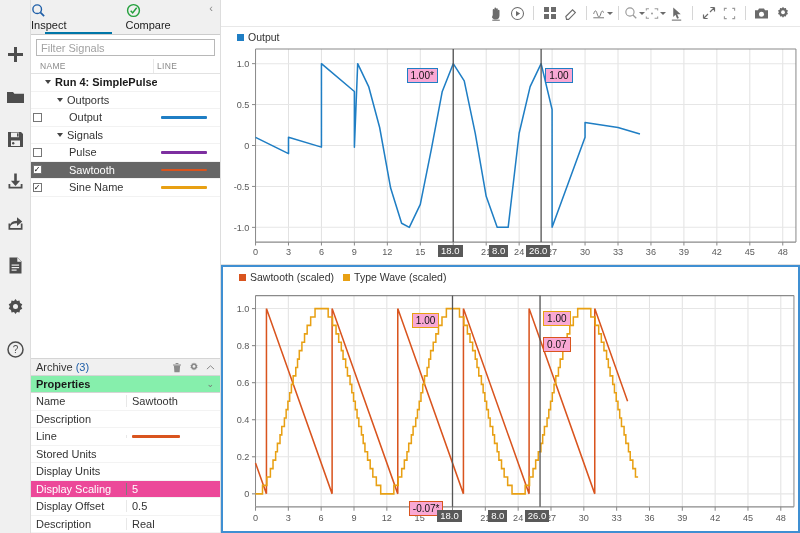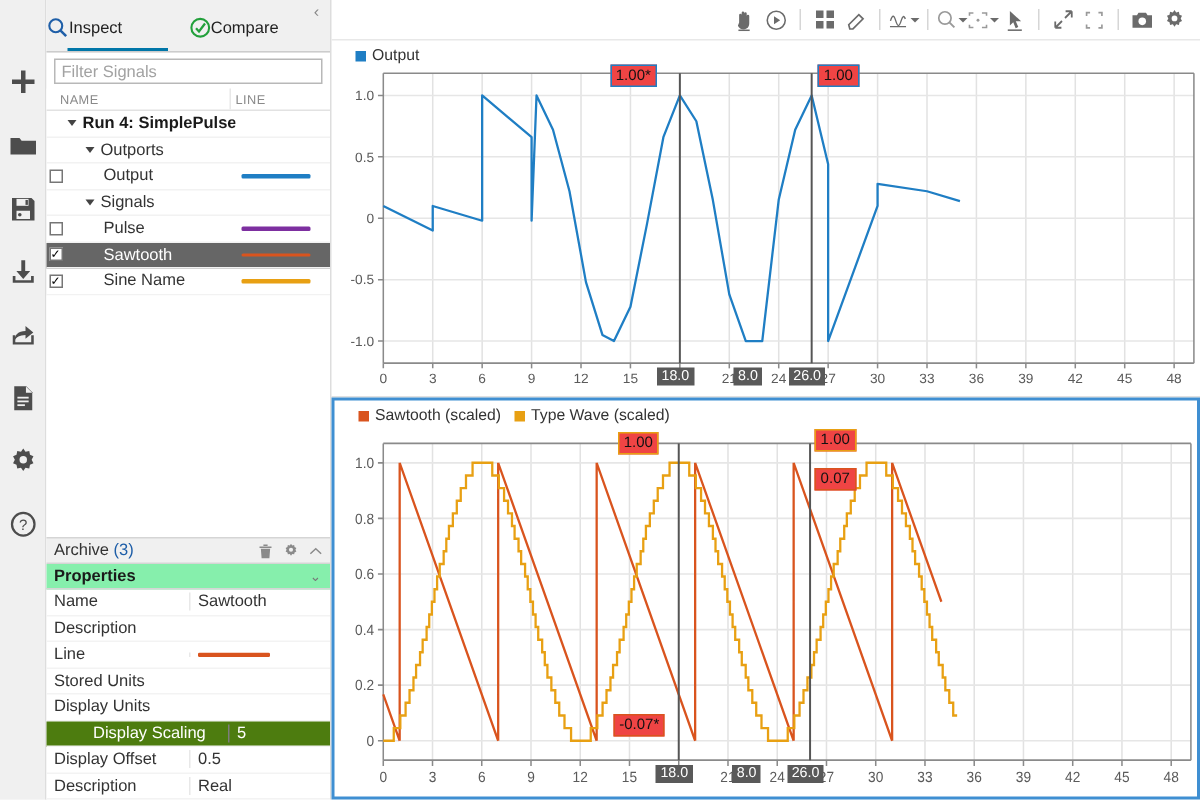"Inspect" .tab { align-items: center -> none; flex-direction: row -> column }
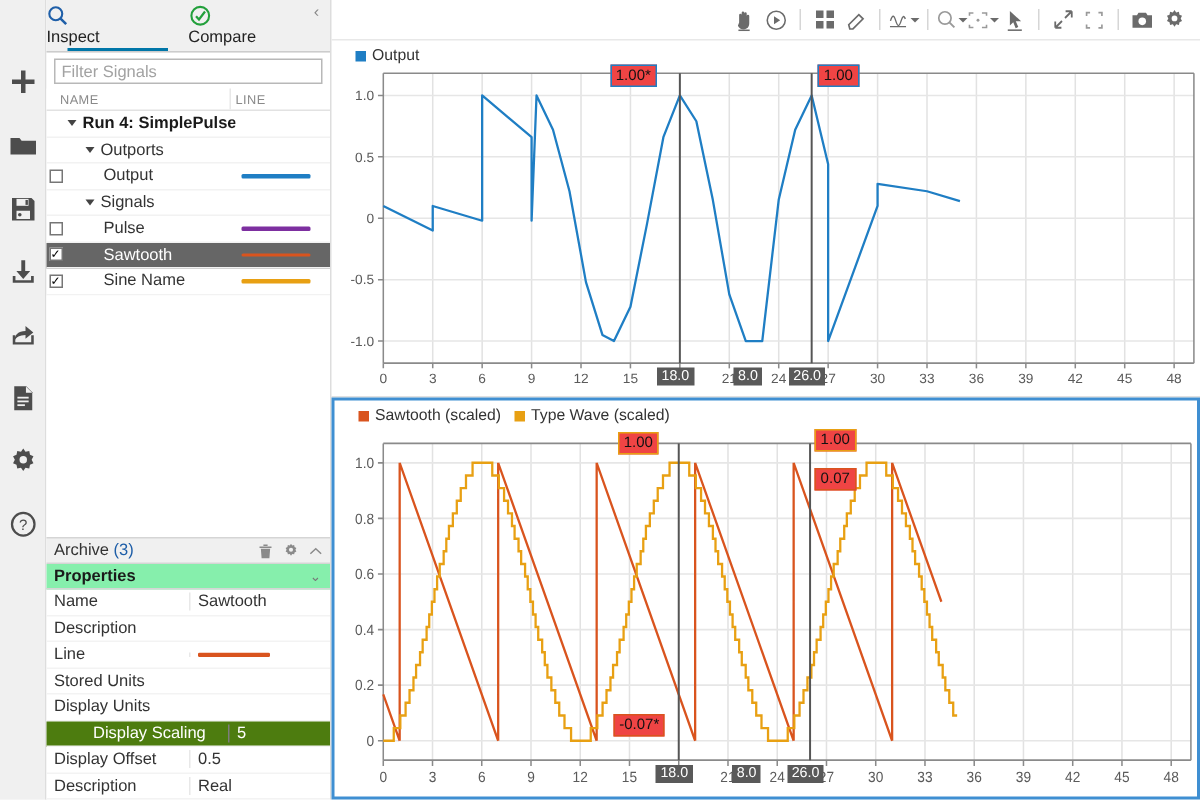"1.00*" .cursorlbl { background: #ef4444 -> #f9a8d4; margin-top: none -> 25px }
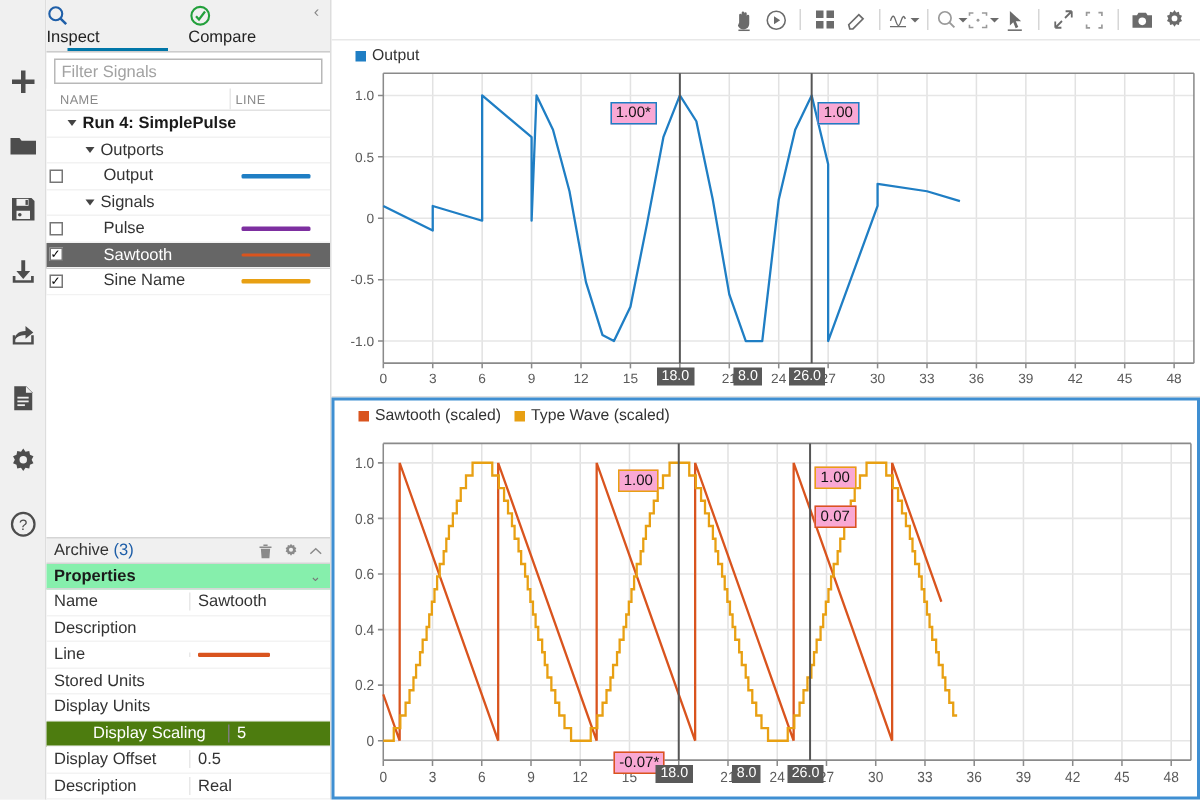"Display Scaling" .prow.sel { background: #4d7c0f -> #ec4899; padding-left: 26px -> none }
